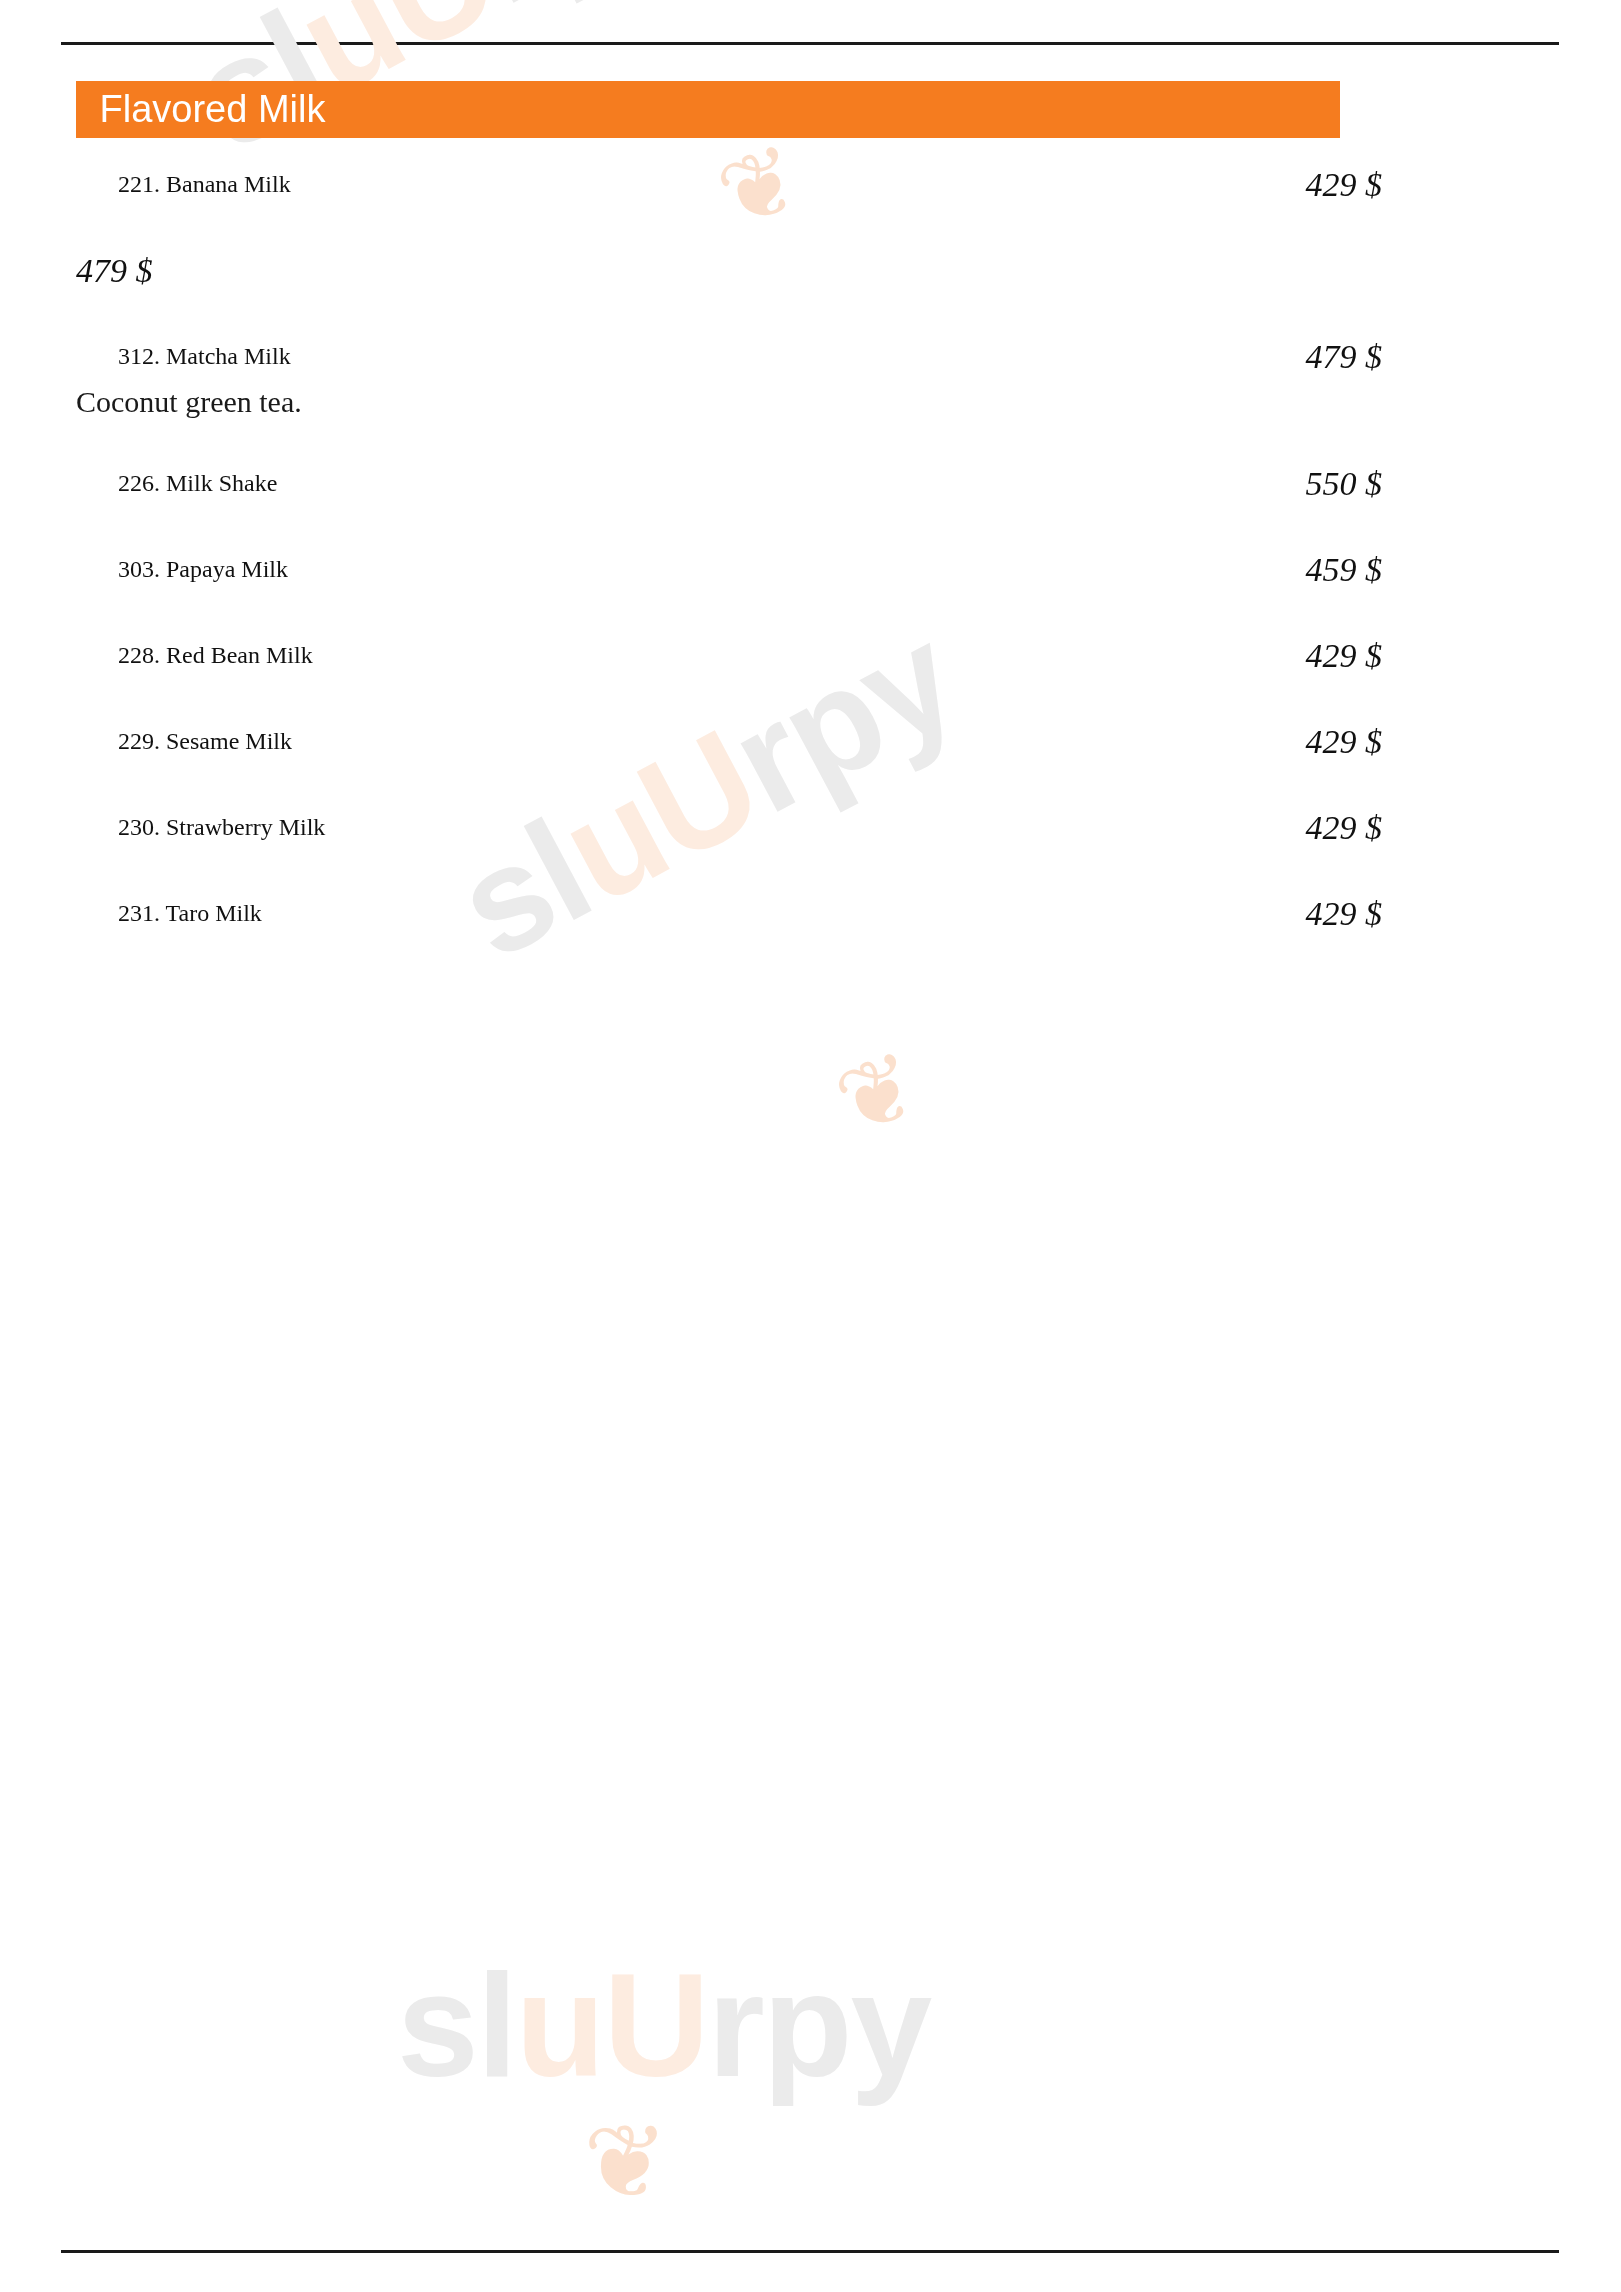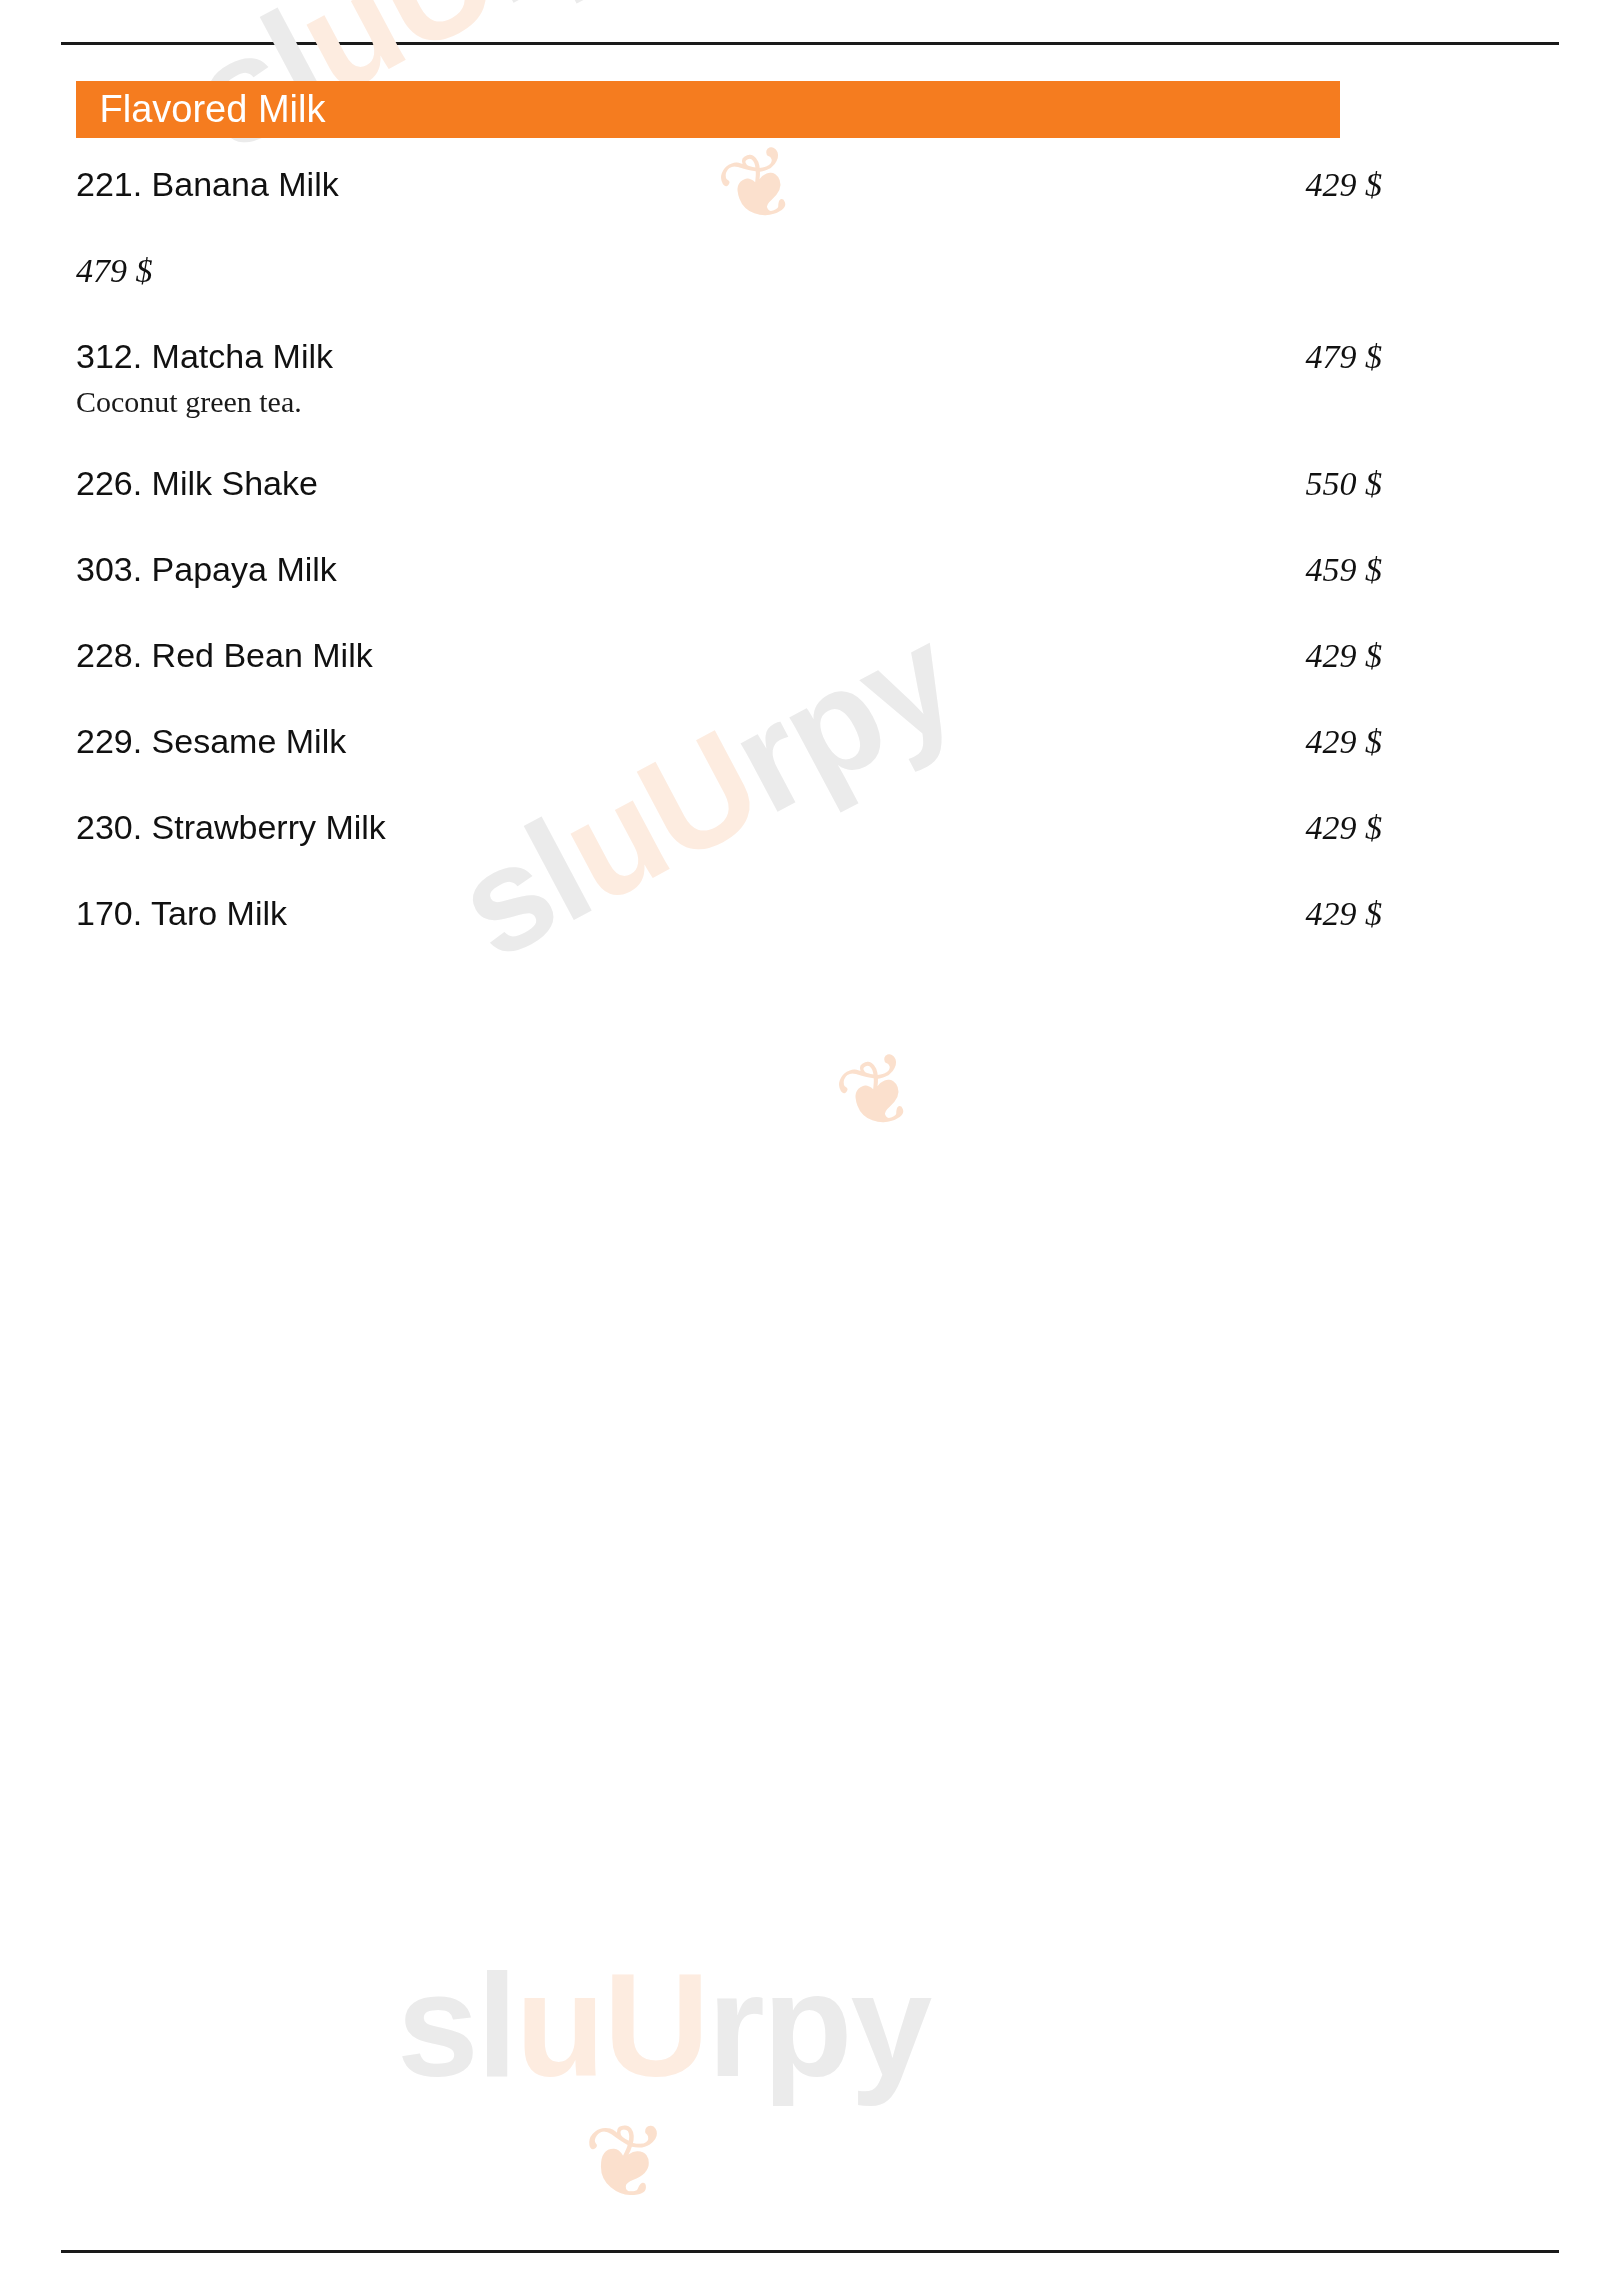"221. Banana Milk" .item-name { font-family: Liberation Sans, sans-serif -> Liberation Serif, serif; font-size: 34px -> 24px; margin-left: none -> 42px }
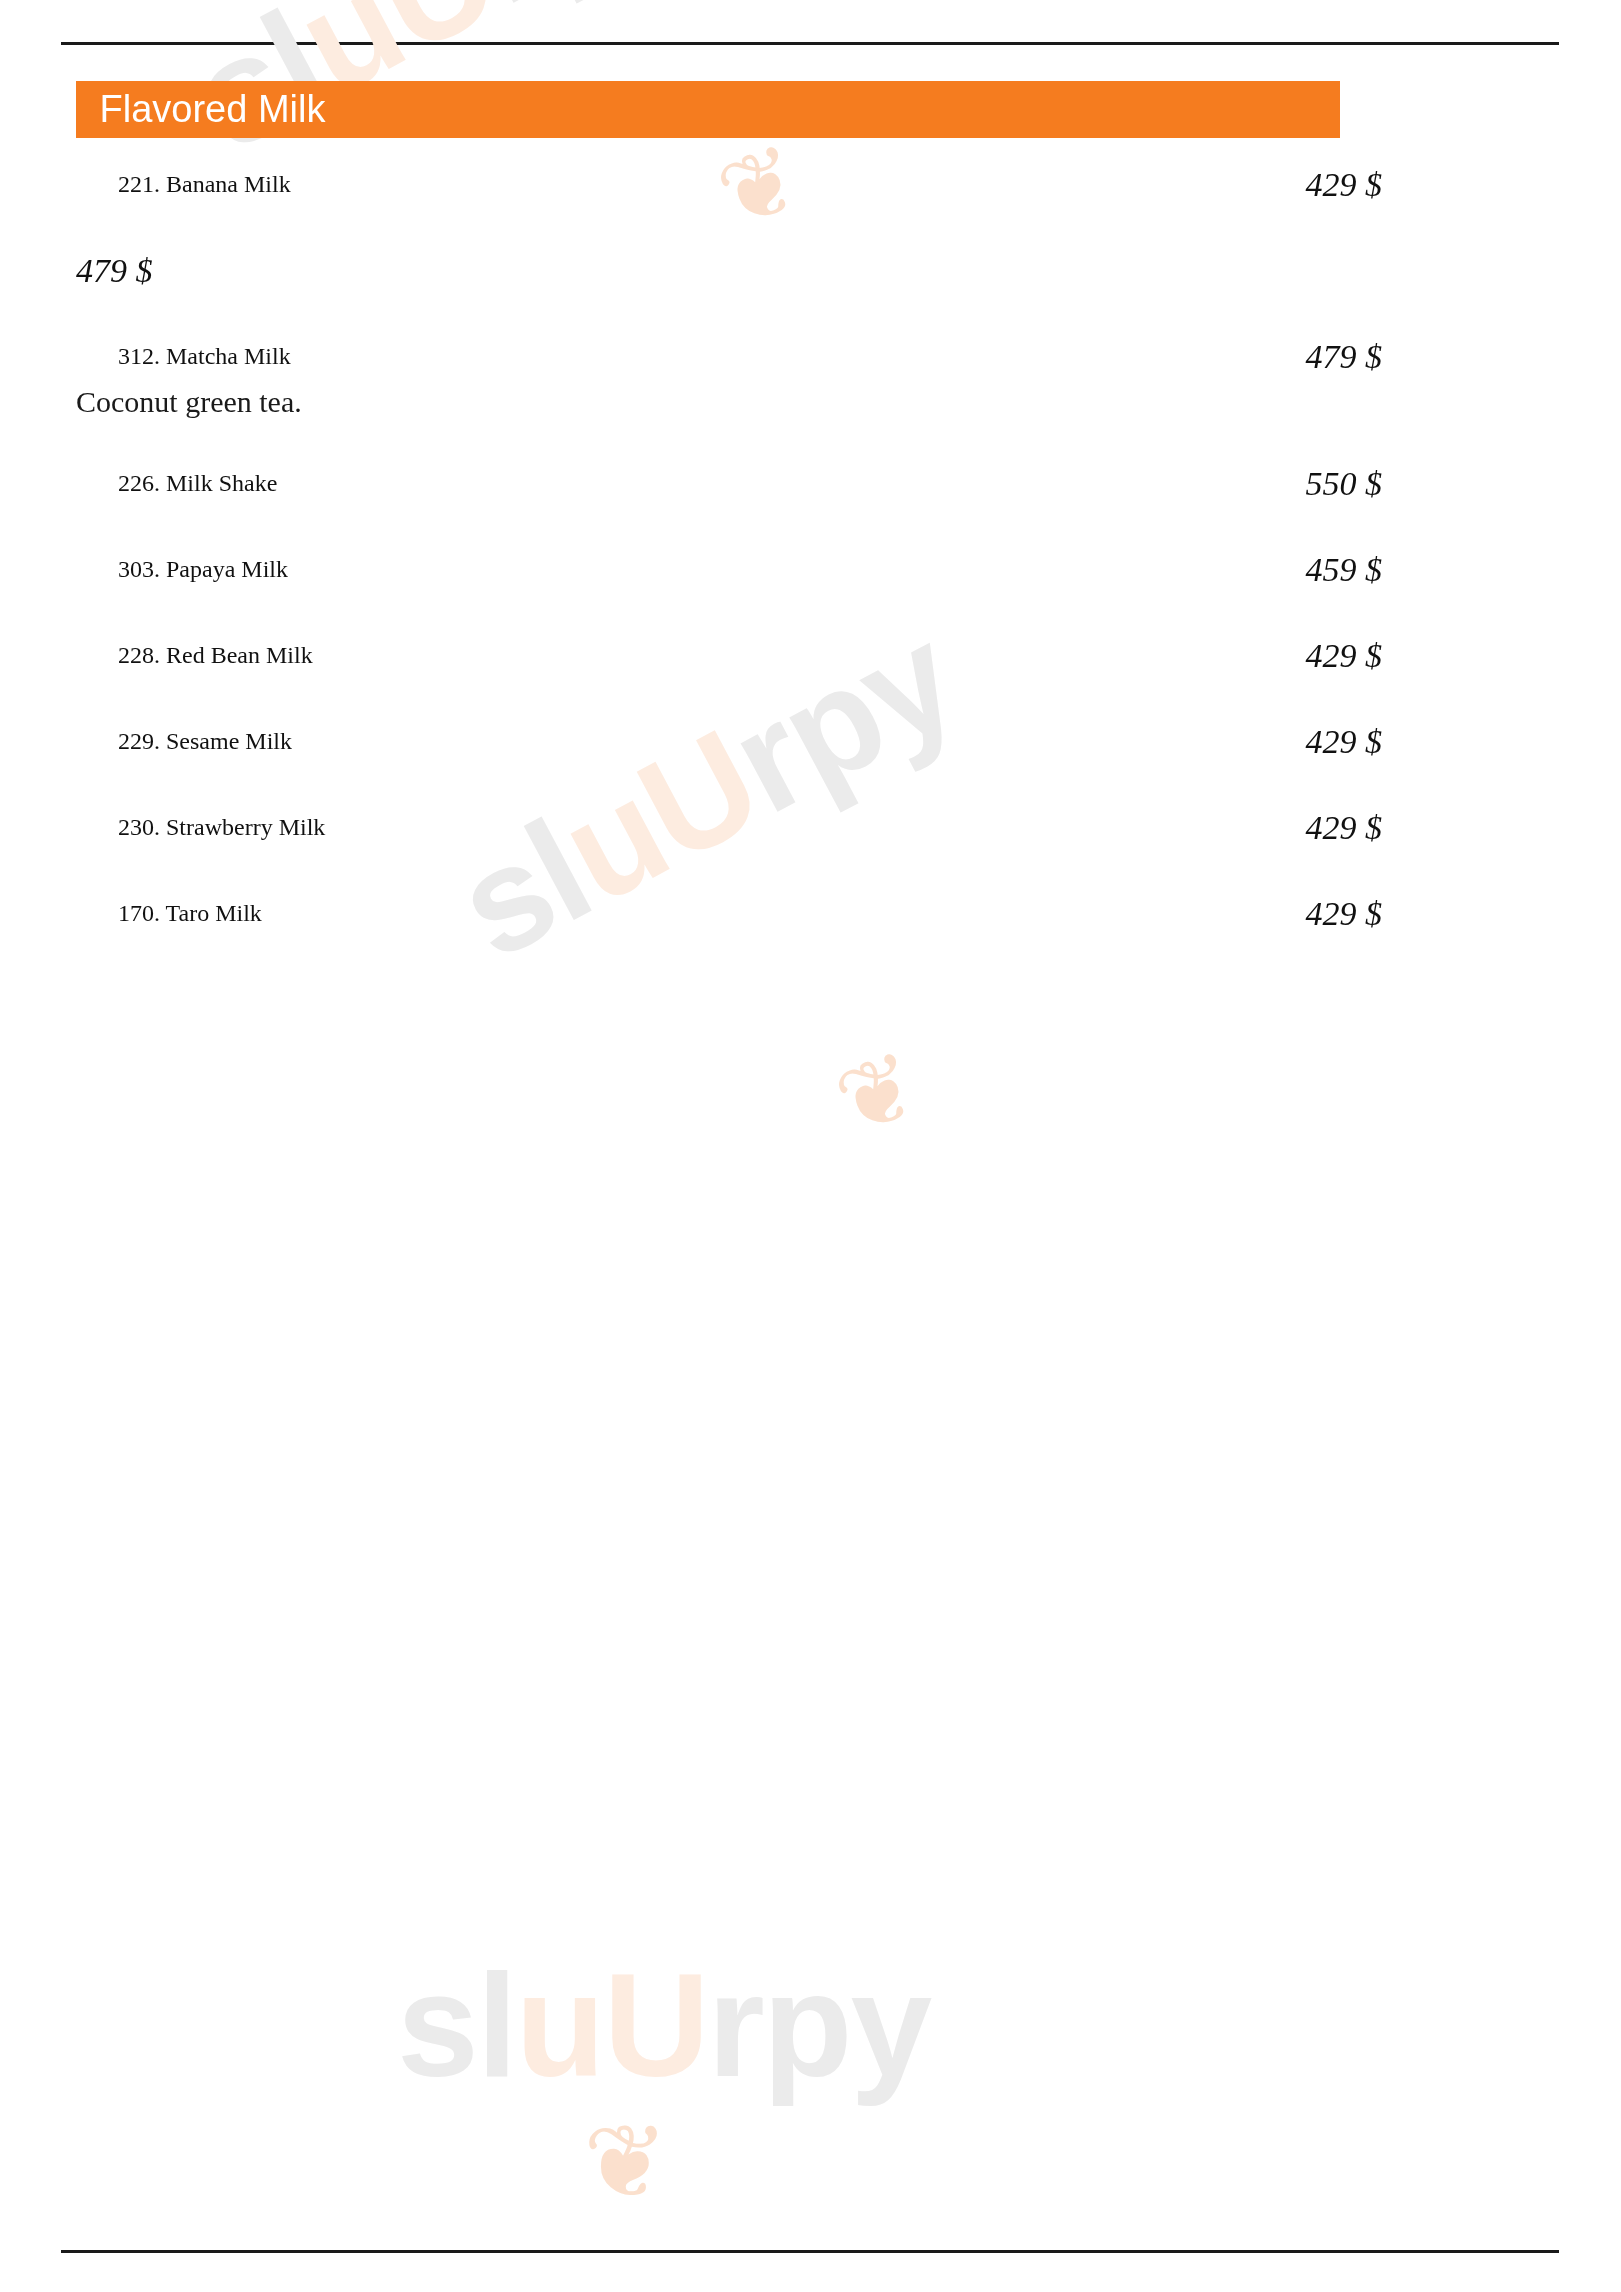"170. Taro Milk" div.item-name { text: 170 -> 231 }
